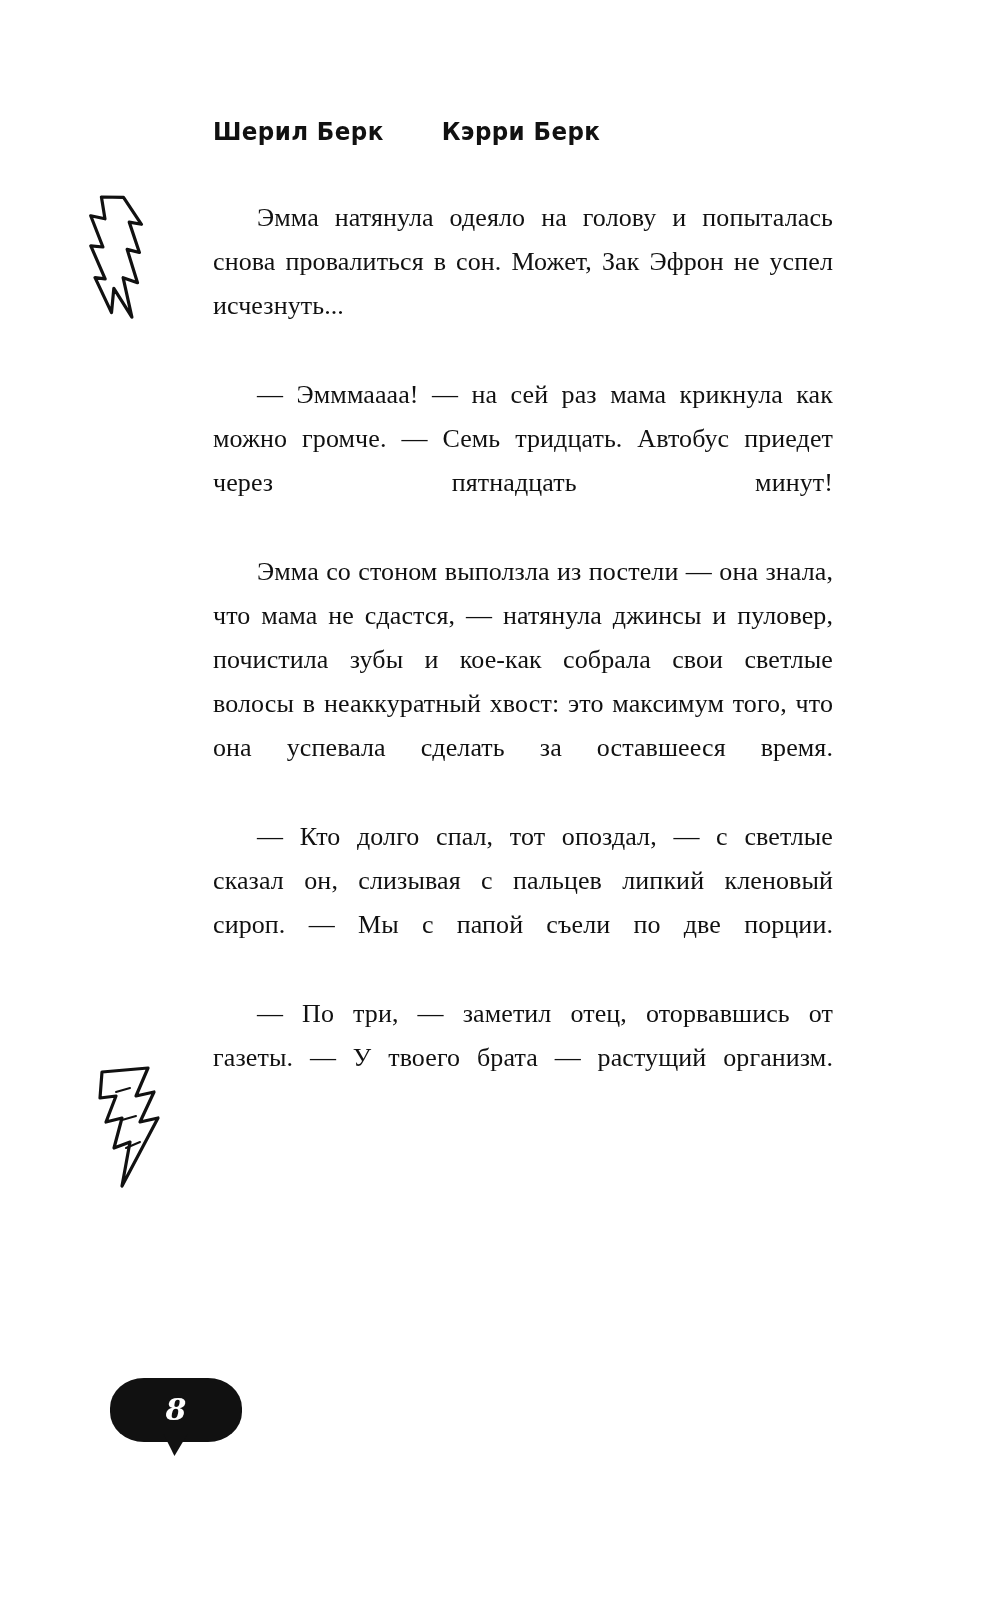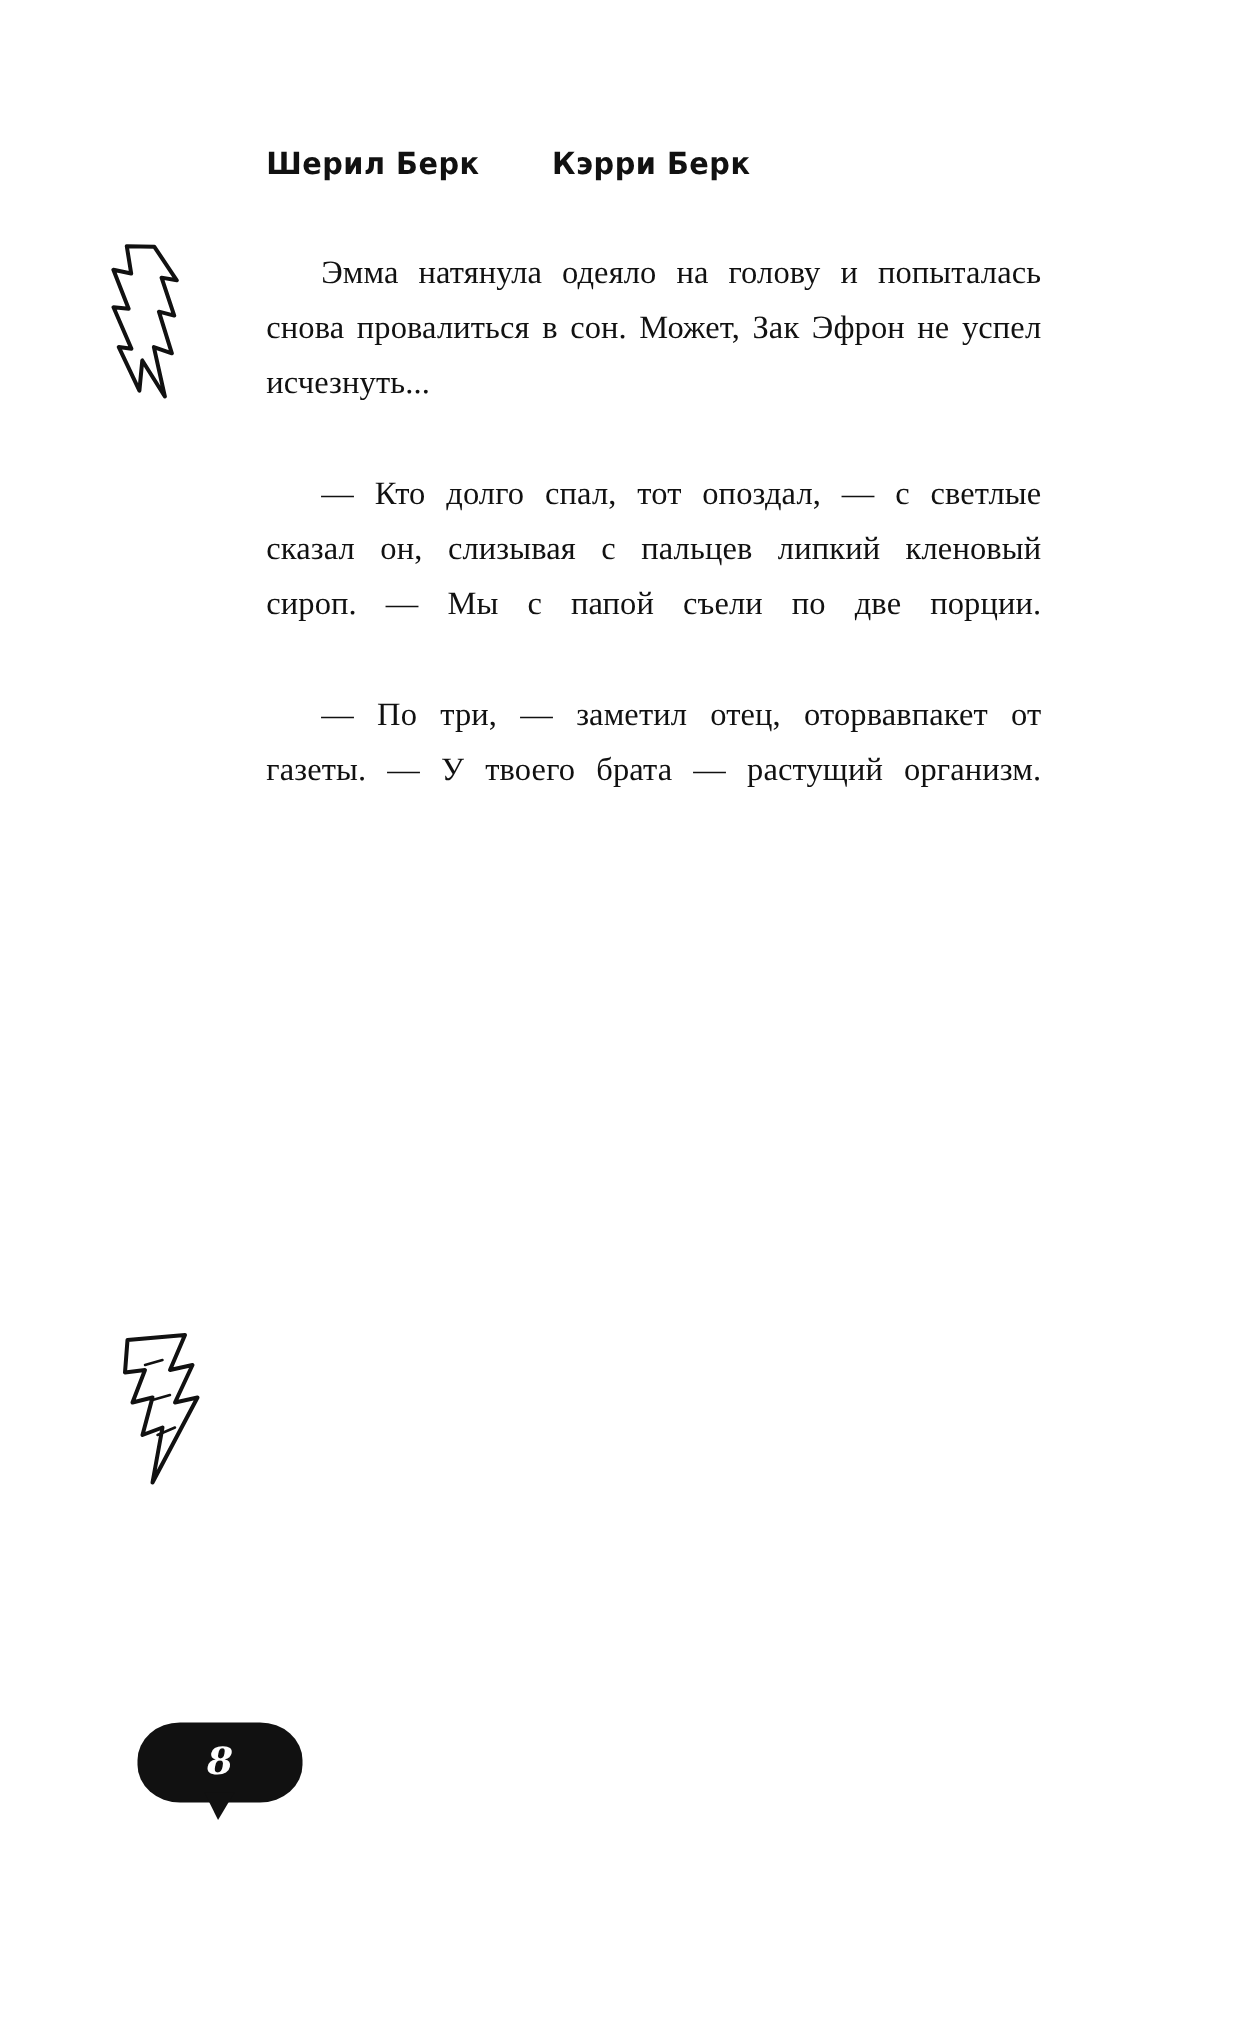"— Эмммаааа! — на сей" p.indent { html: none -> <p>— Эмммаааа! — на сей раз мама крикнула как можно громче. — Семь тридцать. Автобус приедет через пят­надцать минут!</p> }
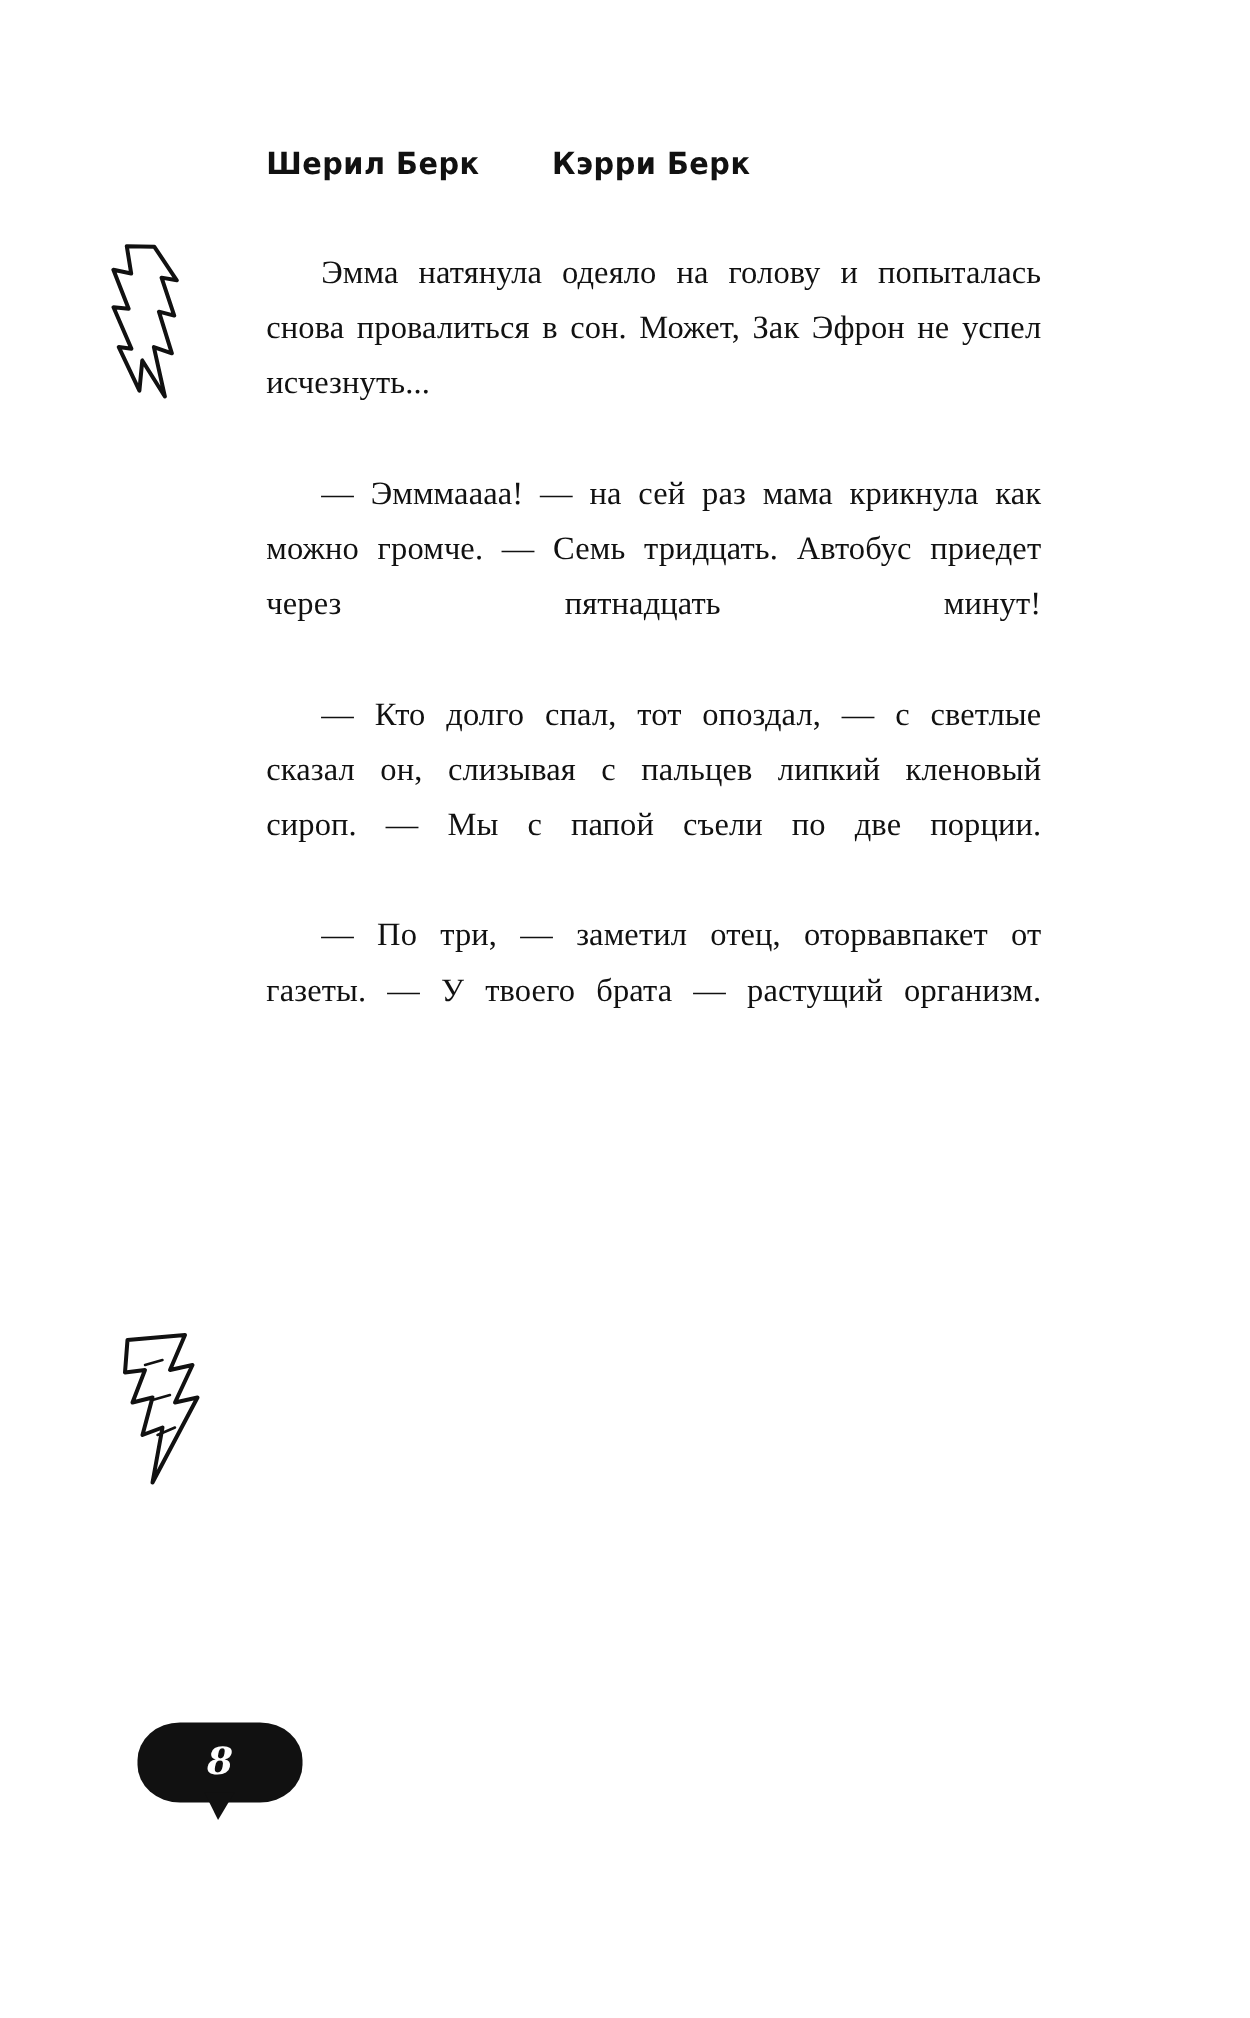"Эмма со стоном выползла из" p.indent { html: none -> <p>Эмма со стоном выползла из посте­ли — она знала, что мама не сдастся, — натянула джинсы и пуловер, почистила зубы и кое-как собрала свои светлые волосы в неаккуратный хвост: это мак­симум того, что она успевала сделать за оставшееся время.</p> }
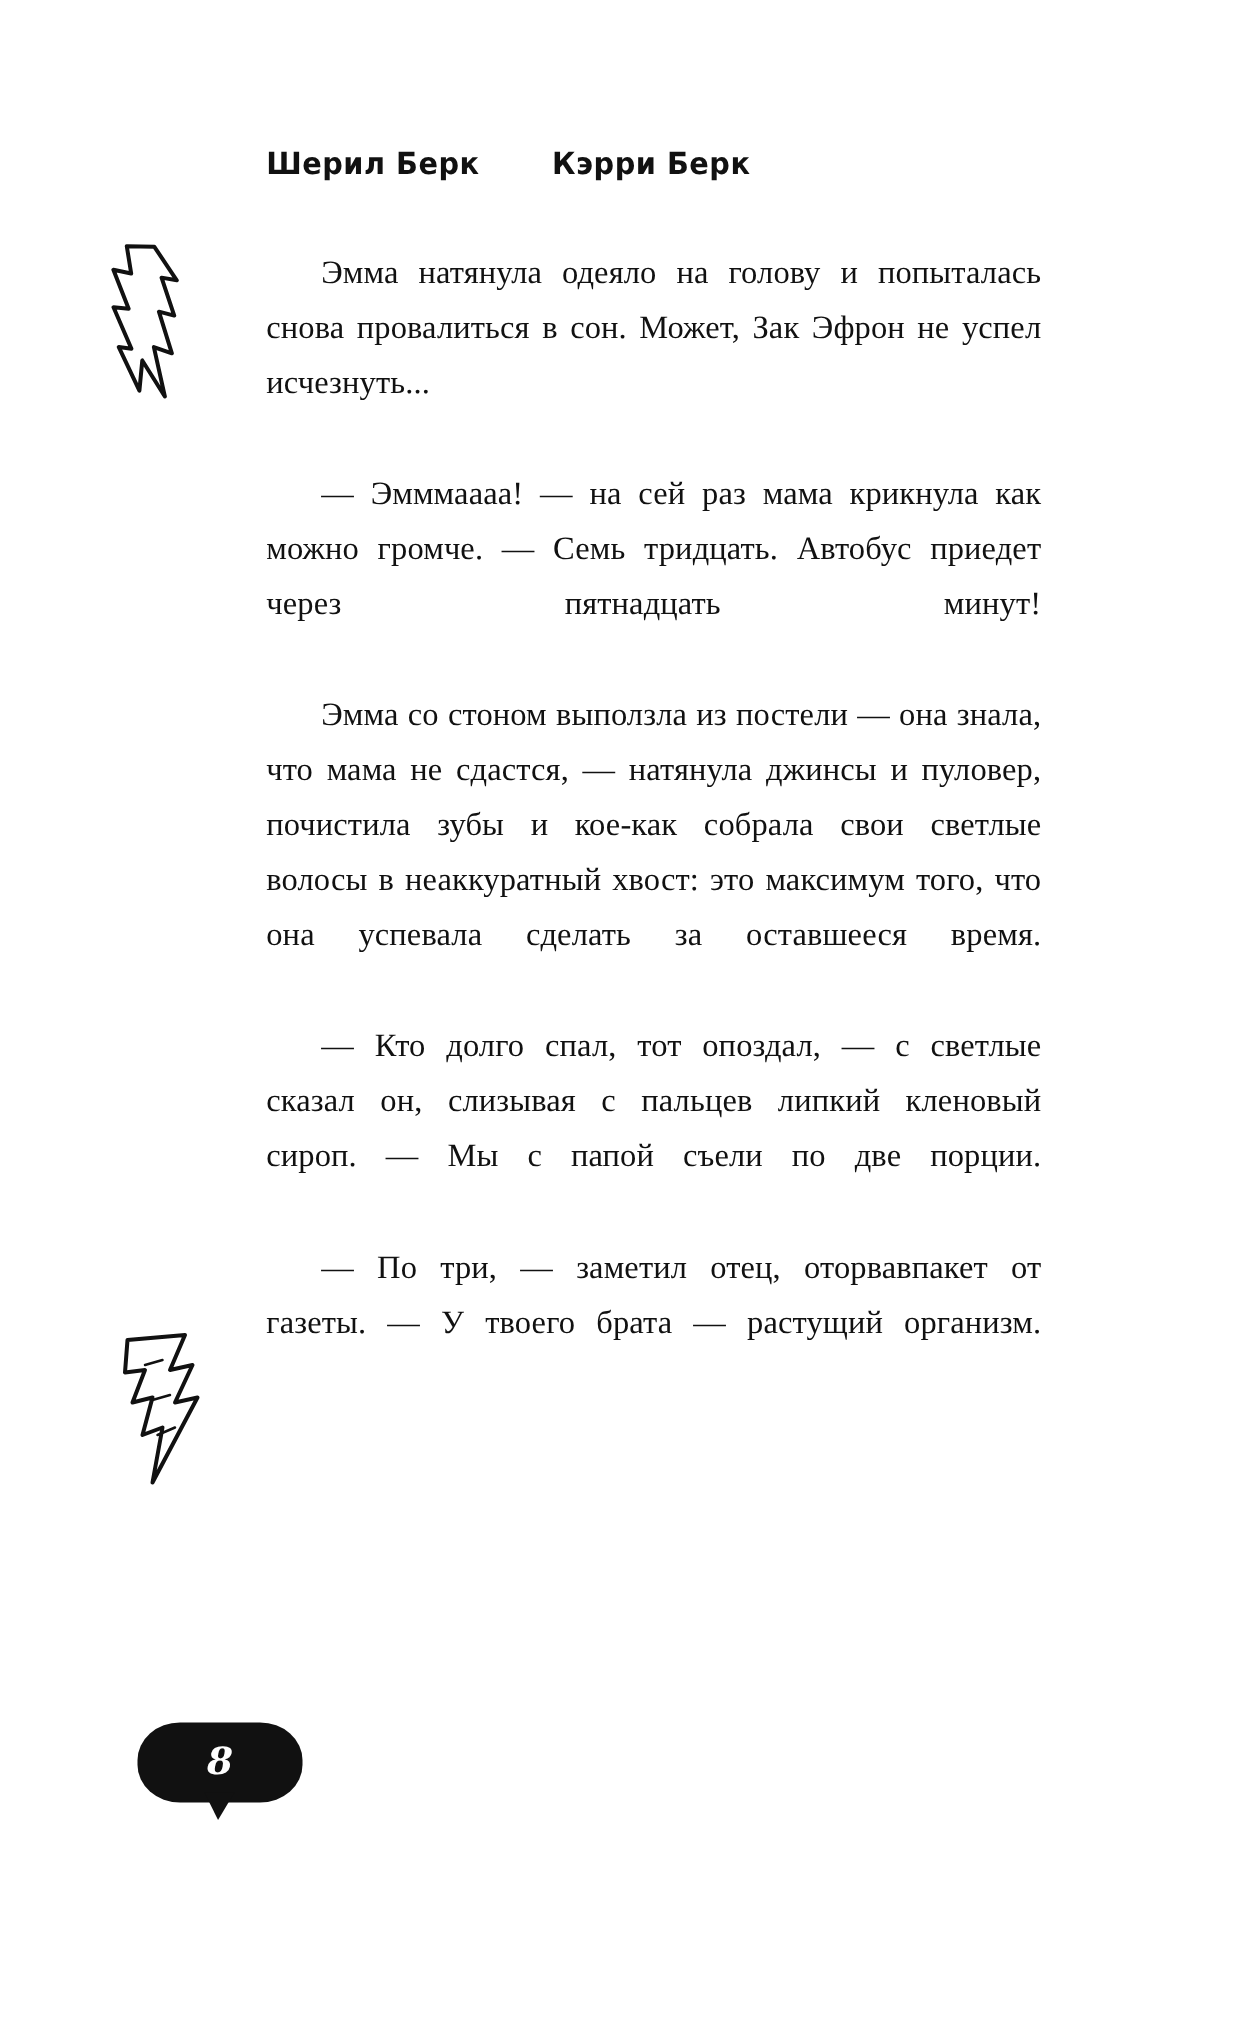"— По три, — заметил" p.indent { text: пакет -> шись }
